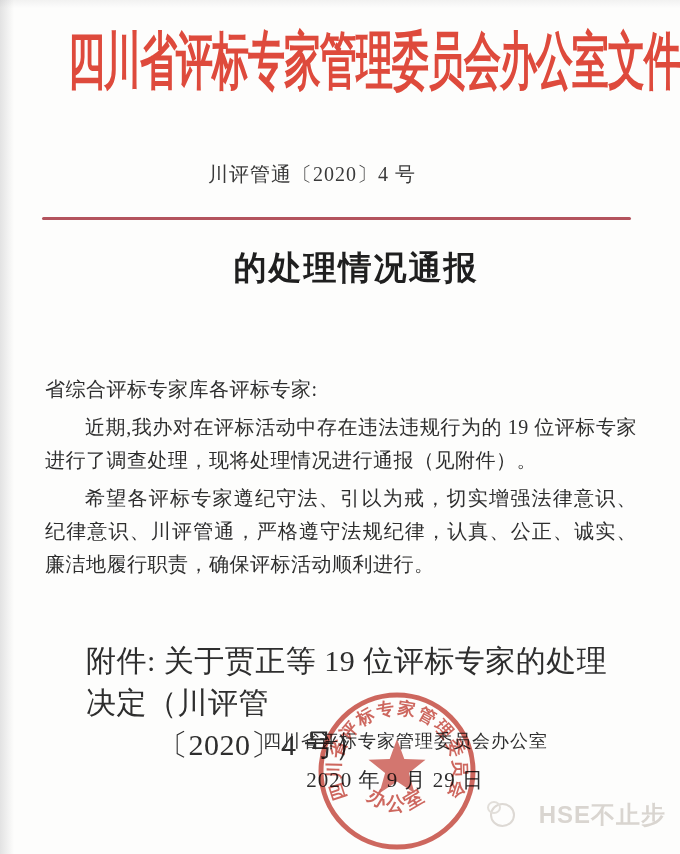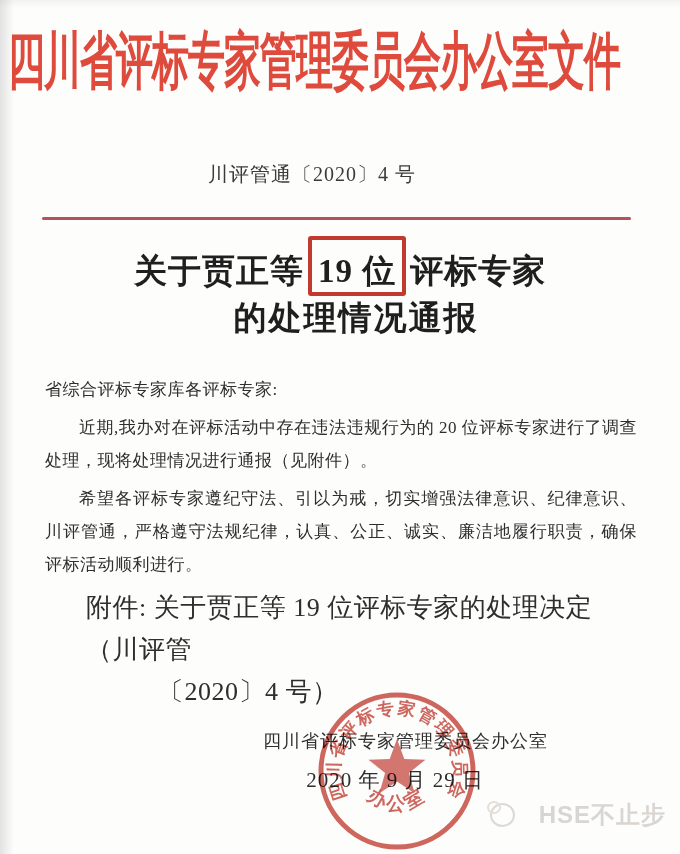"四川省评标专家管理委员会办公室文件" .header { text-align: left -> right }
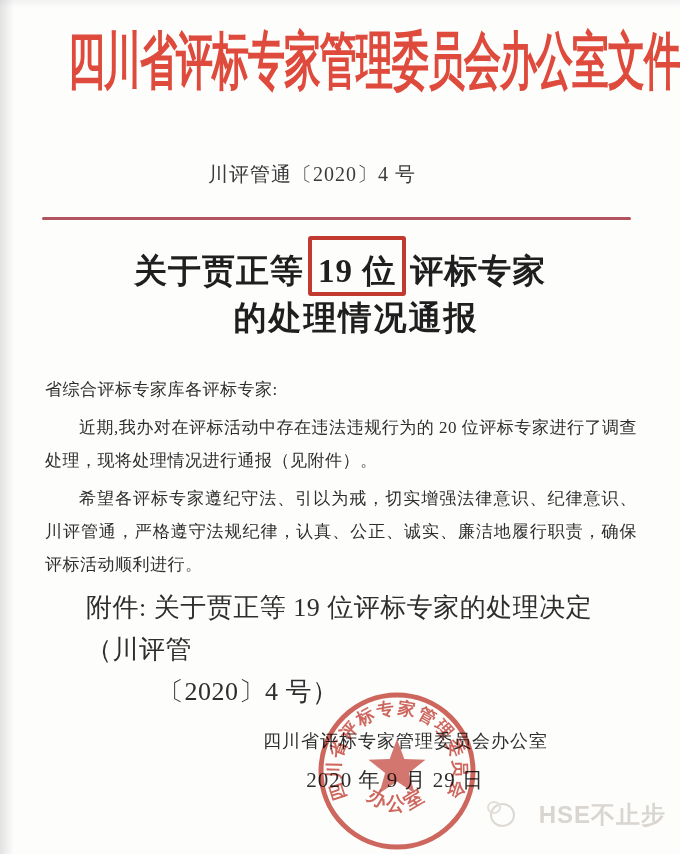"关于贾正等 19 位 评标专家" span.t-line1 { html: <span><span>关于贾正等</span><span>19 位</span><span>评标专家</span></span> -> none }
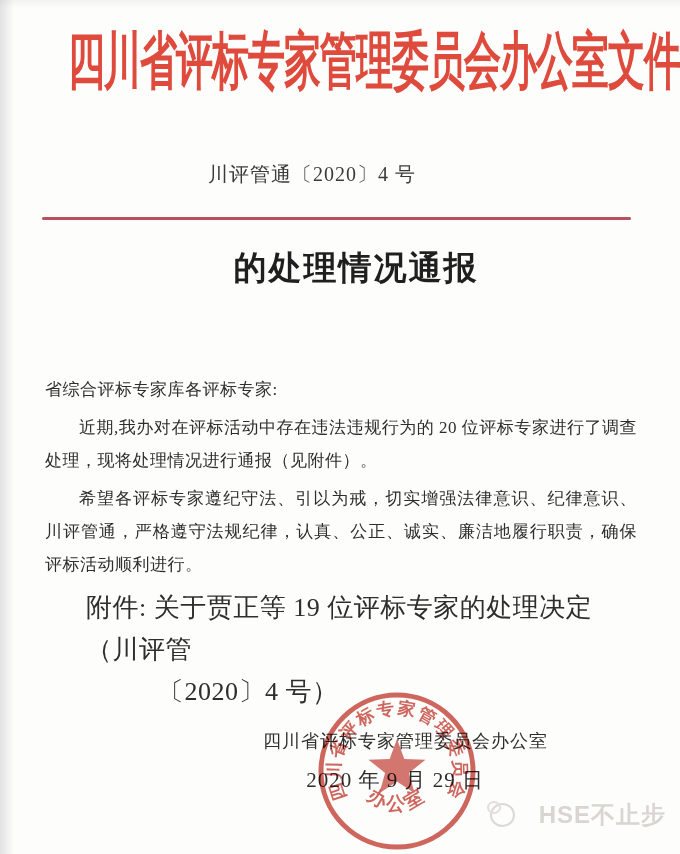"省综合评标专家库各评标专家:" .body-text { font-size: 17px -> 20px }
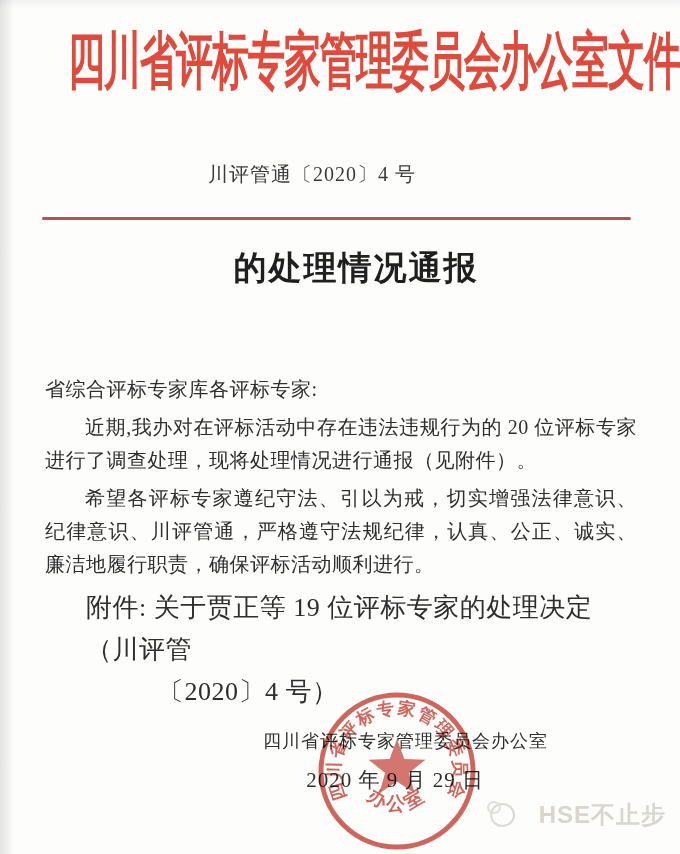"近期,我办对在评标活动中存在违法违规行为的 20" p.indent { text: 20 -> 19 }
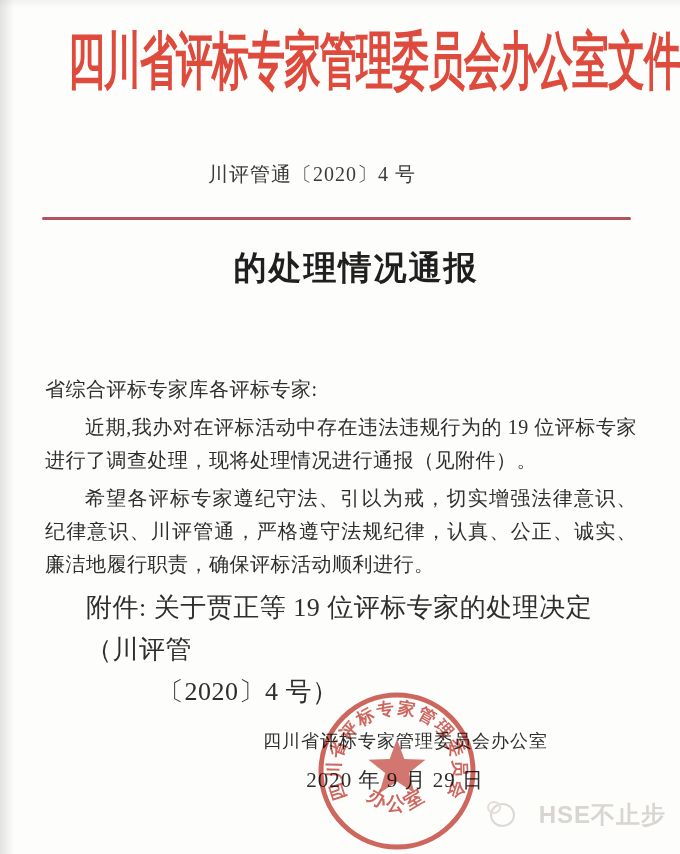"附件: 关于贾正等 19 位评标专家的处理决定（川评管" .attachment { font-size: 26px -> 30px; top: 587px -> 640px }
